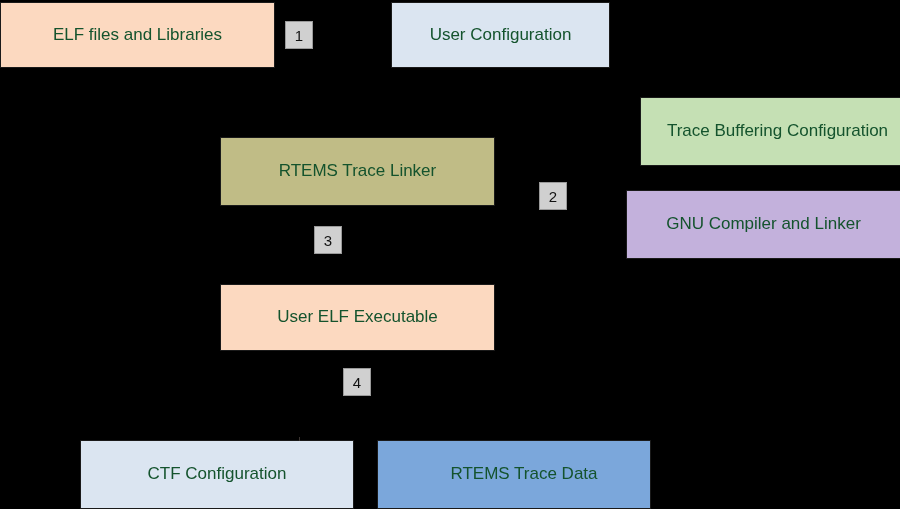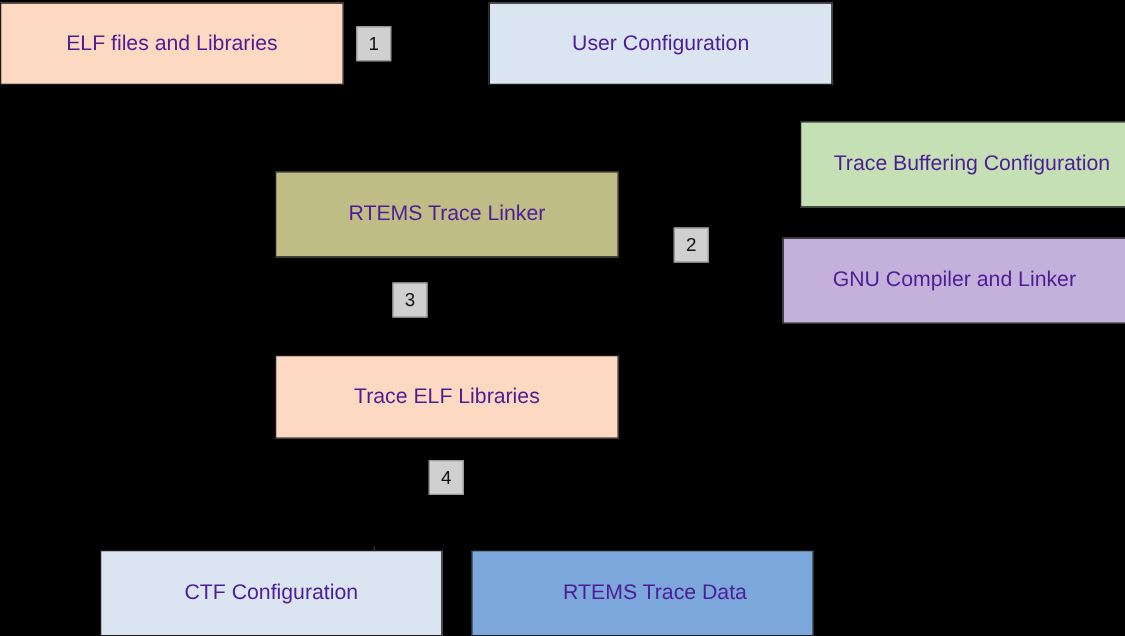"ELF files and Libraries" .node { color: #4c1d95 -> #14532d }
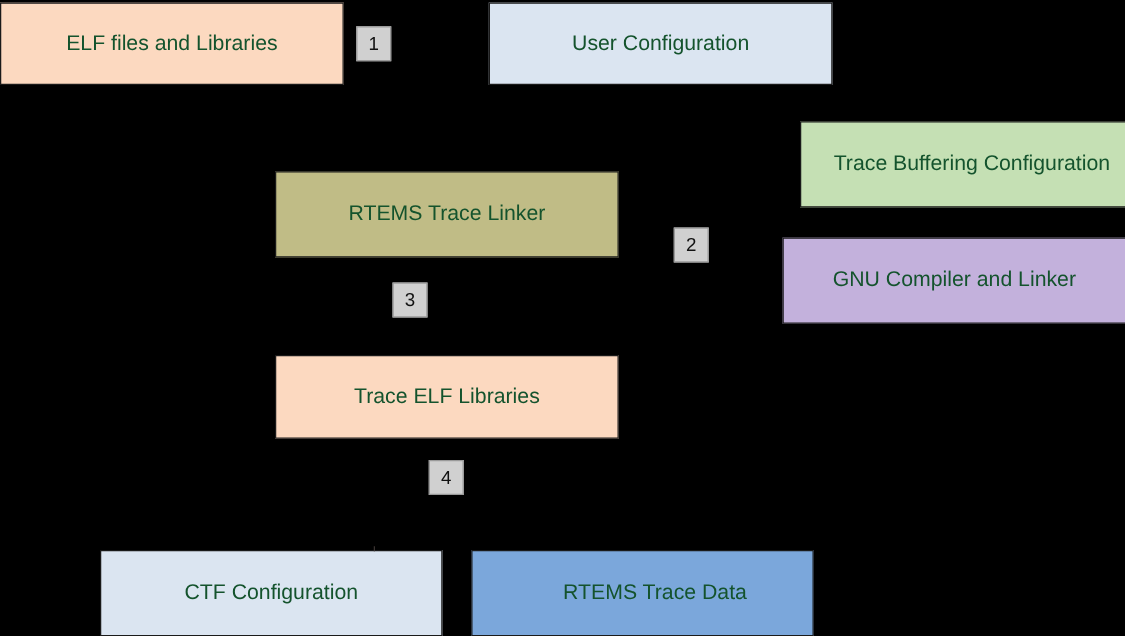"User Configuration" div.node { width: 275px -> 219px }
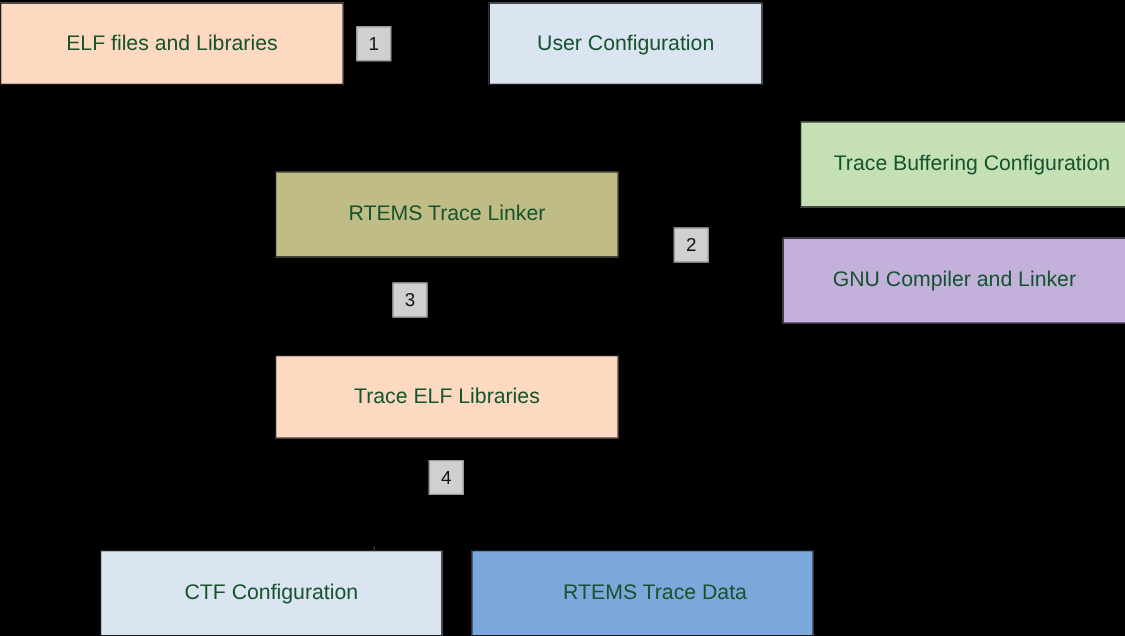"Trace ELF Libraries" span.node-label { text: Trace ELF Libraries -> User ELF Executable }
